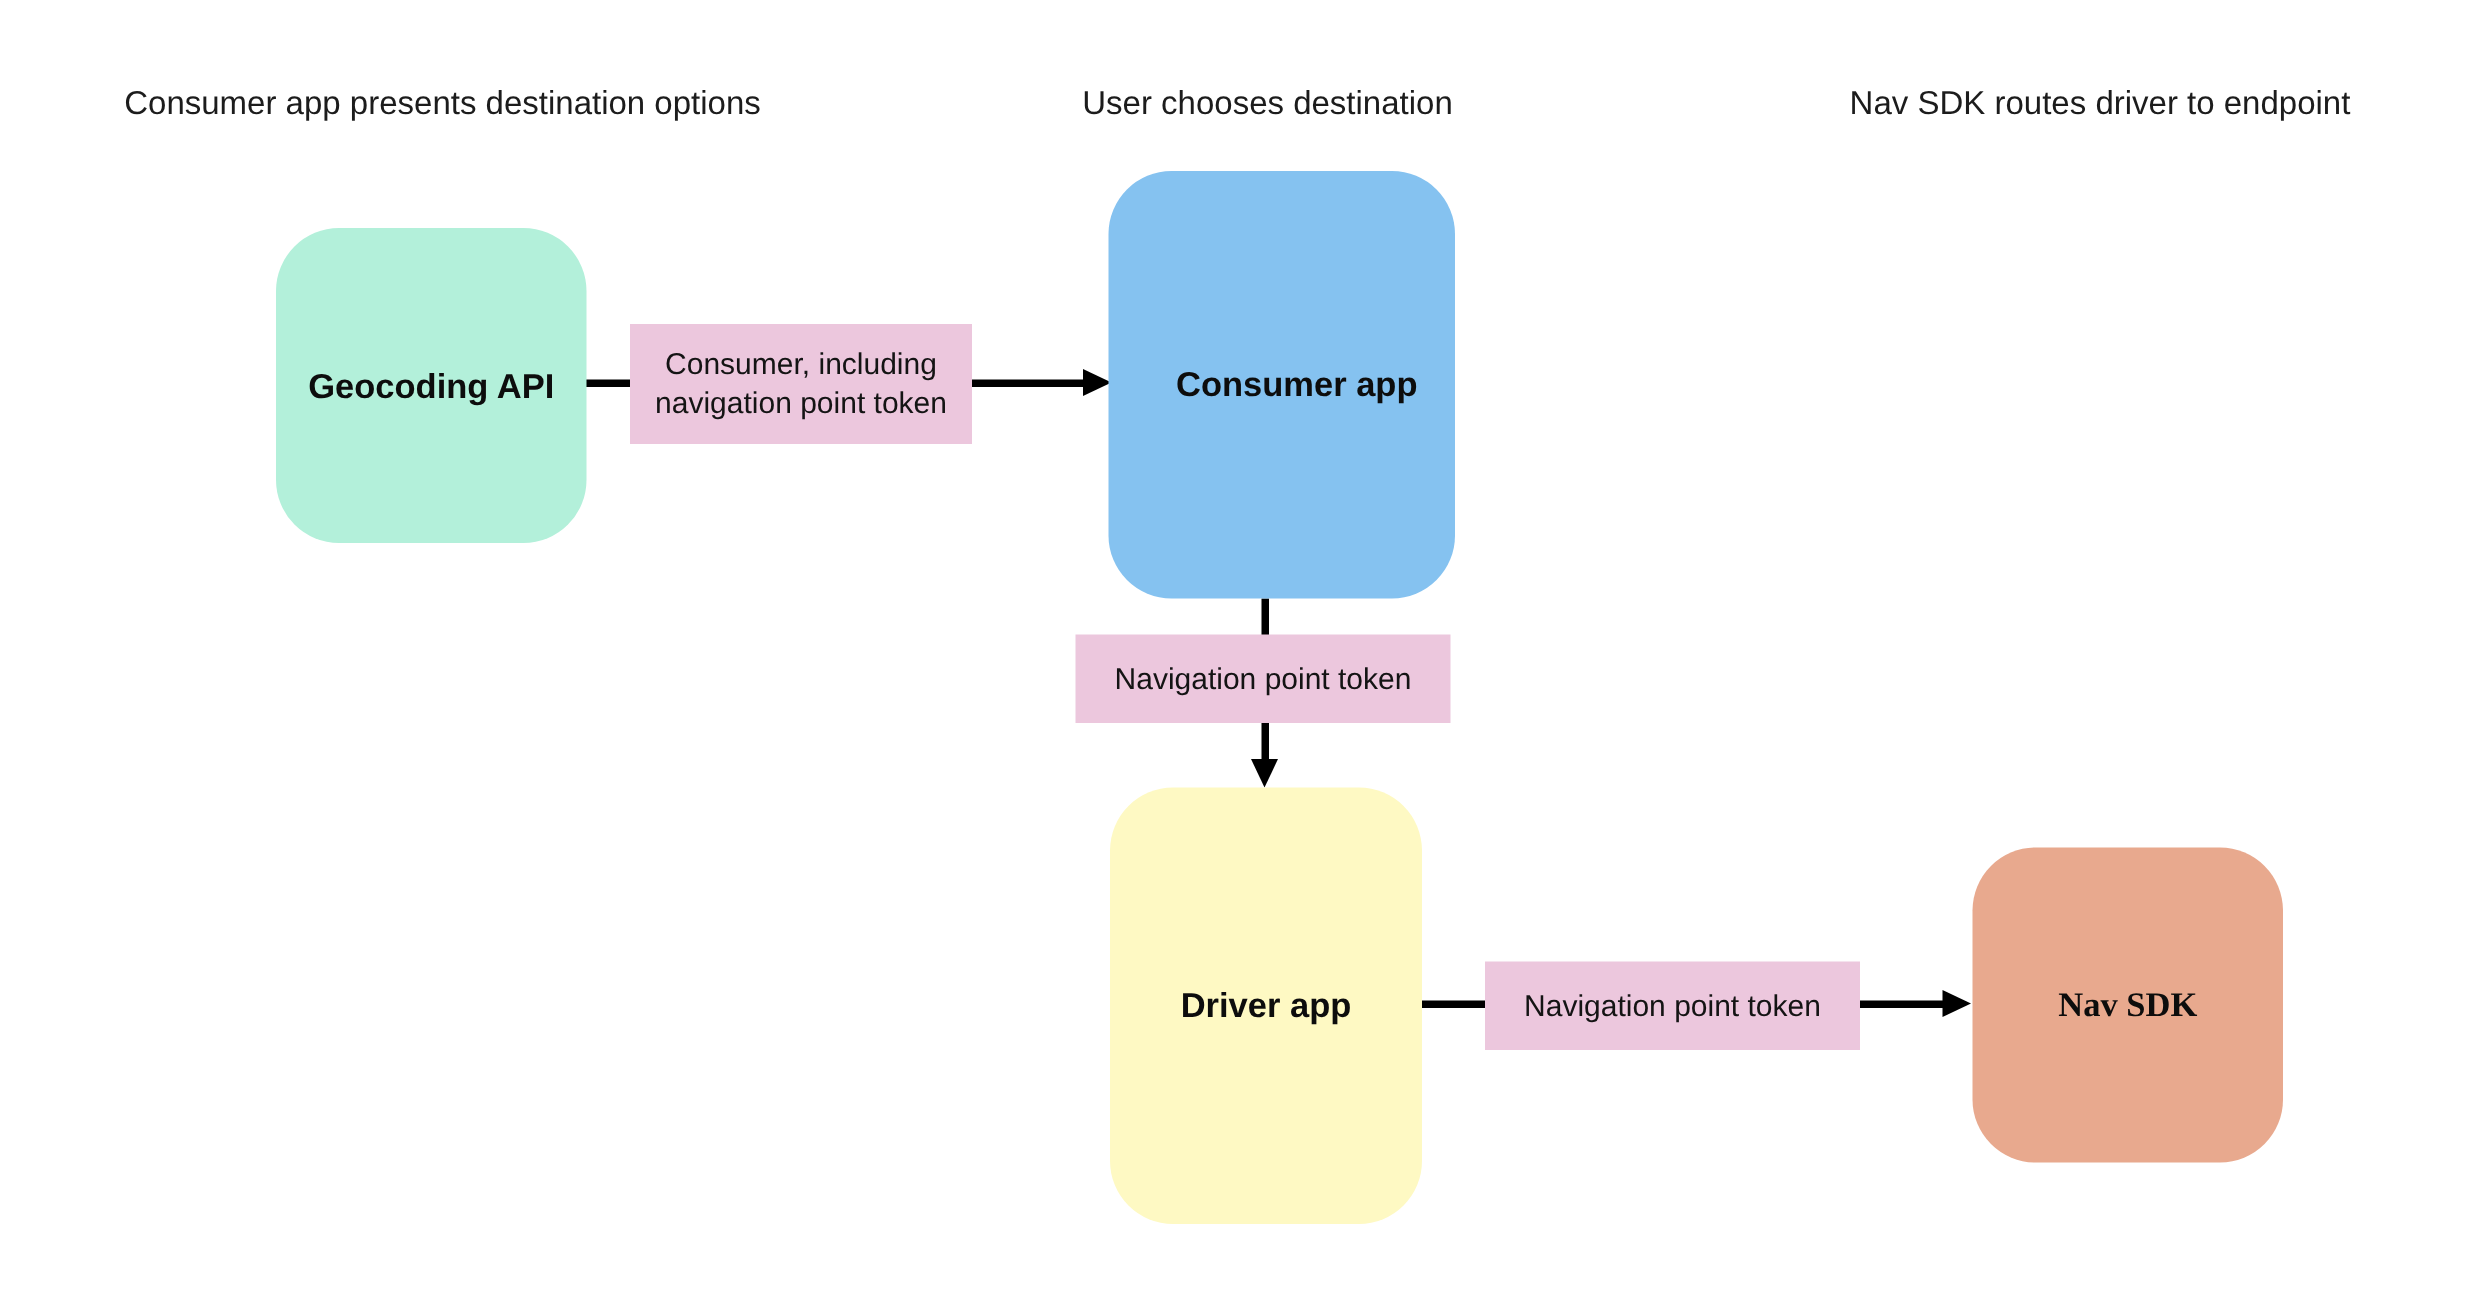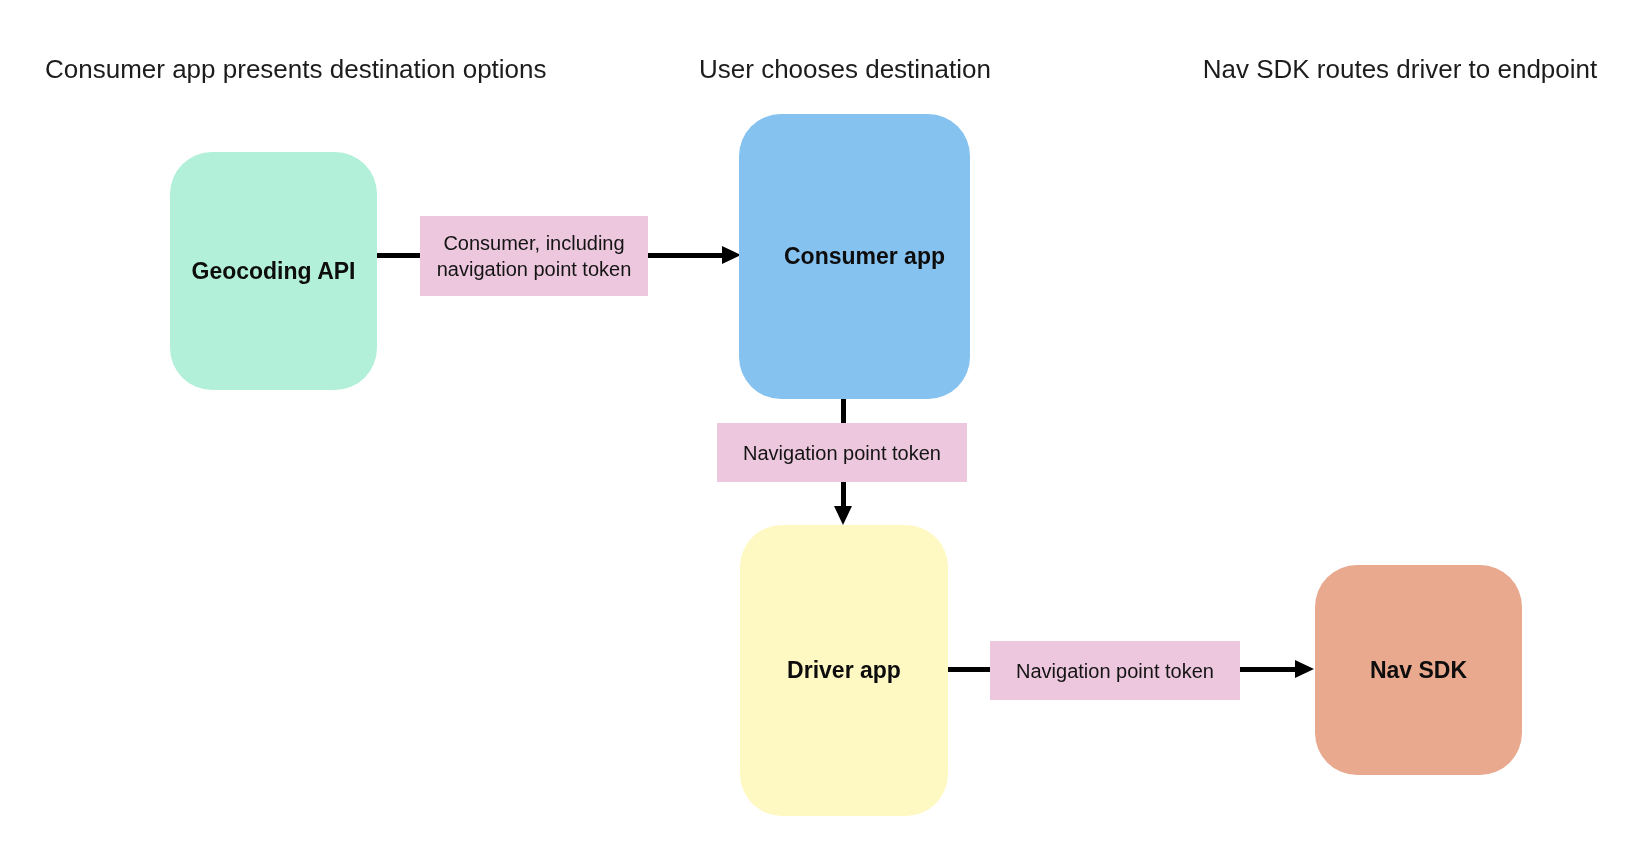"Consumer app presents destination" .phase { font-size: 26px -> 22px }
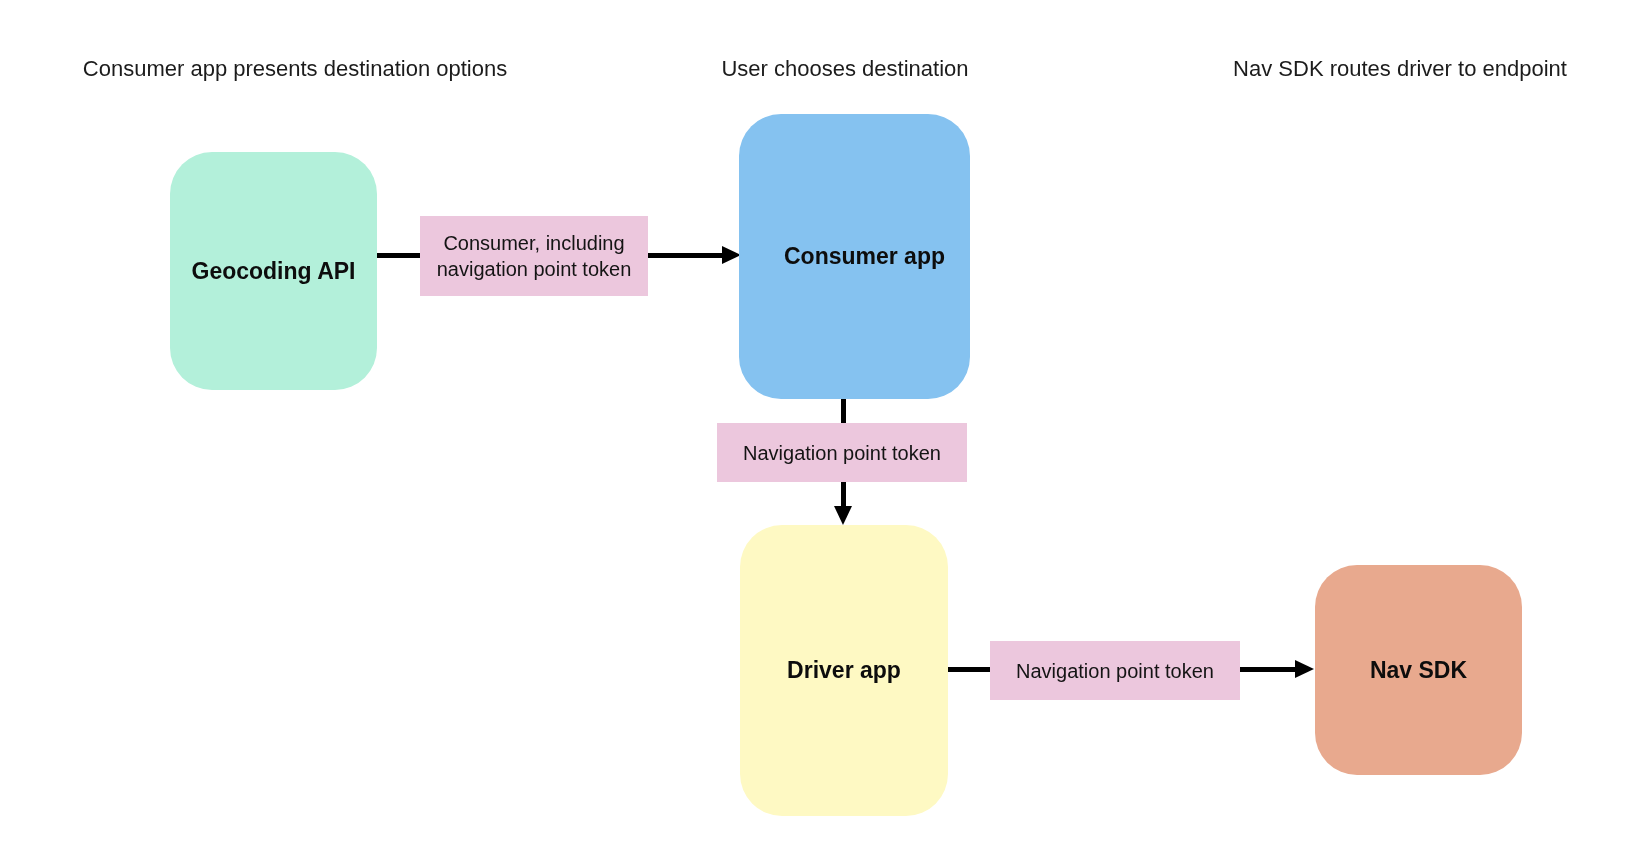"Geocoding API" #node-geocoding { height: 238px -> 210px; left: 170px -> 184px }
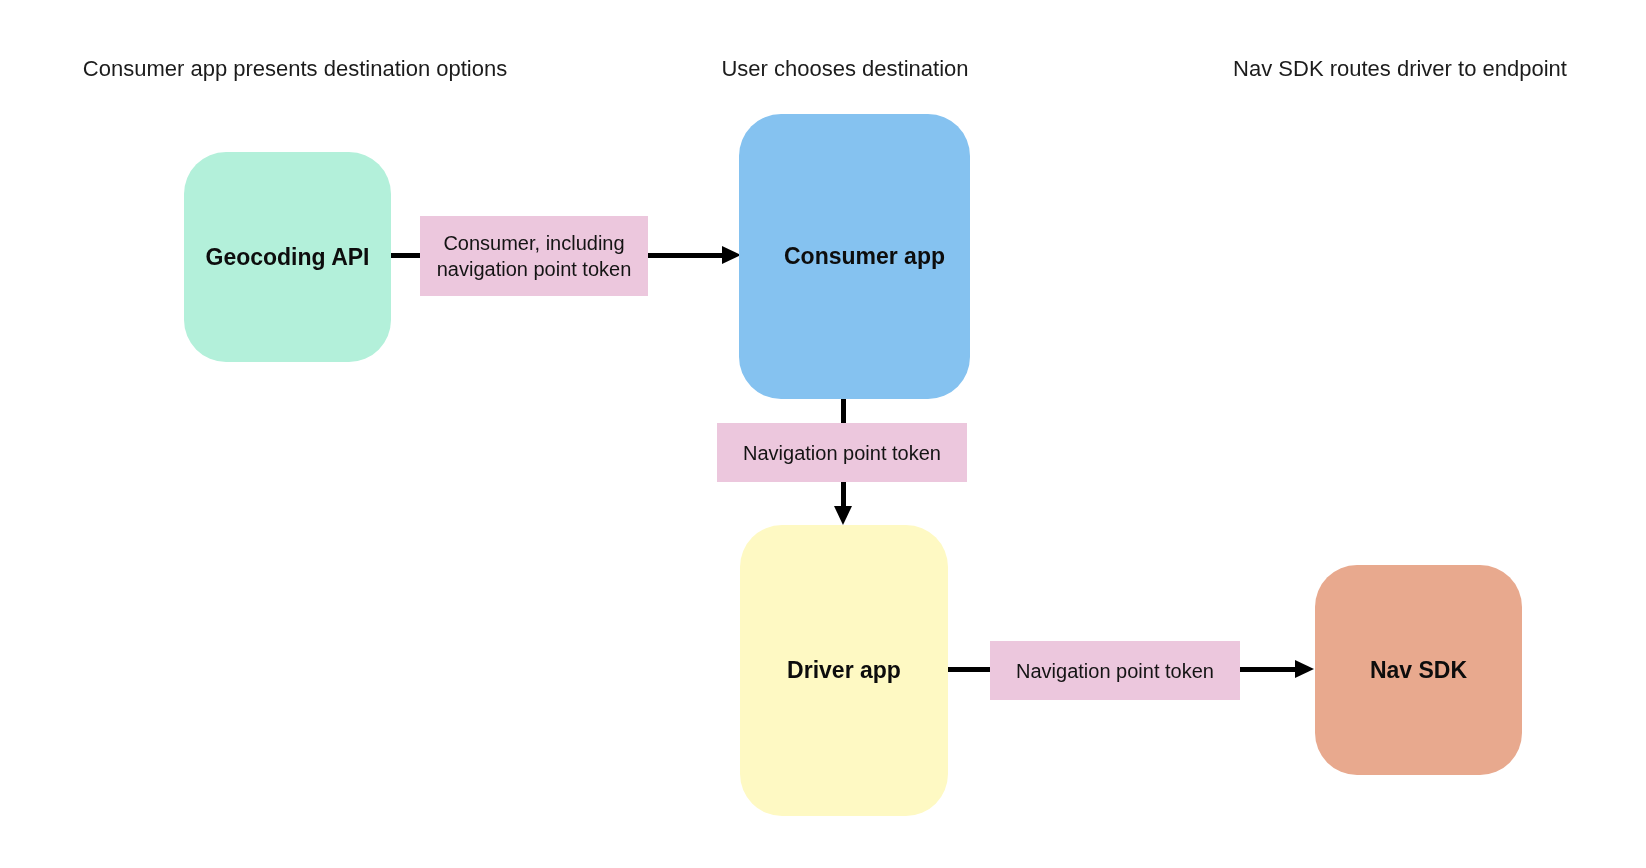"Nav SDK" #node-navsdk { font-family: none -> Liberation Serif, serif }
